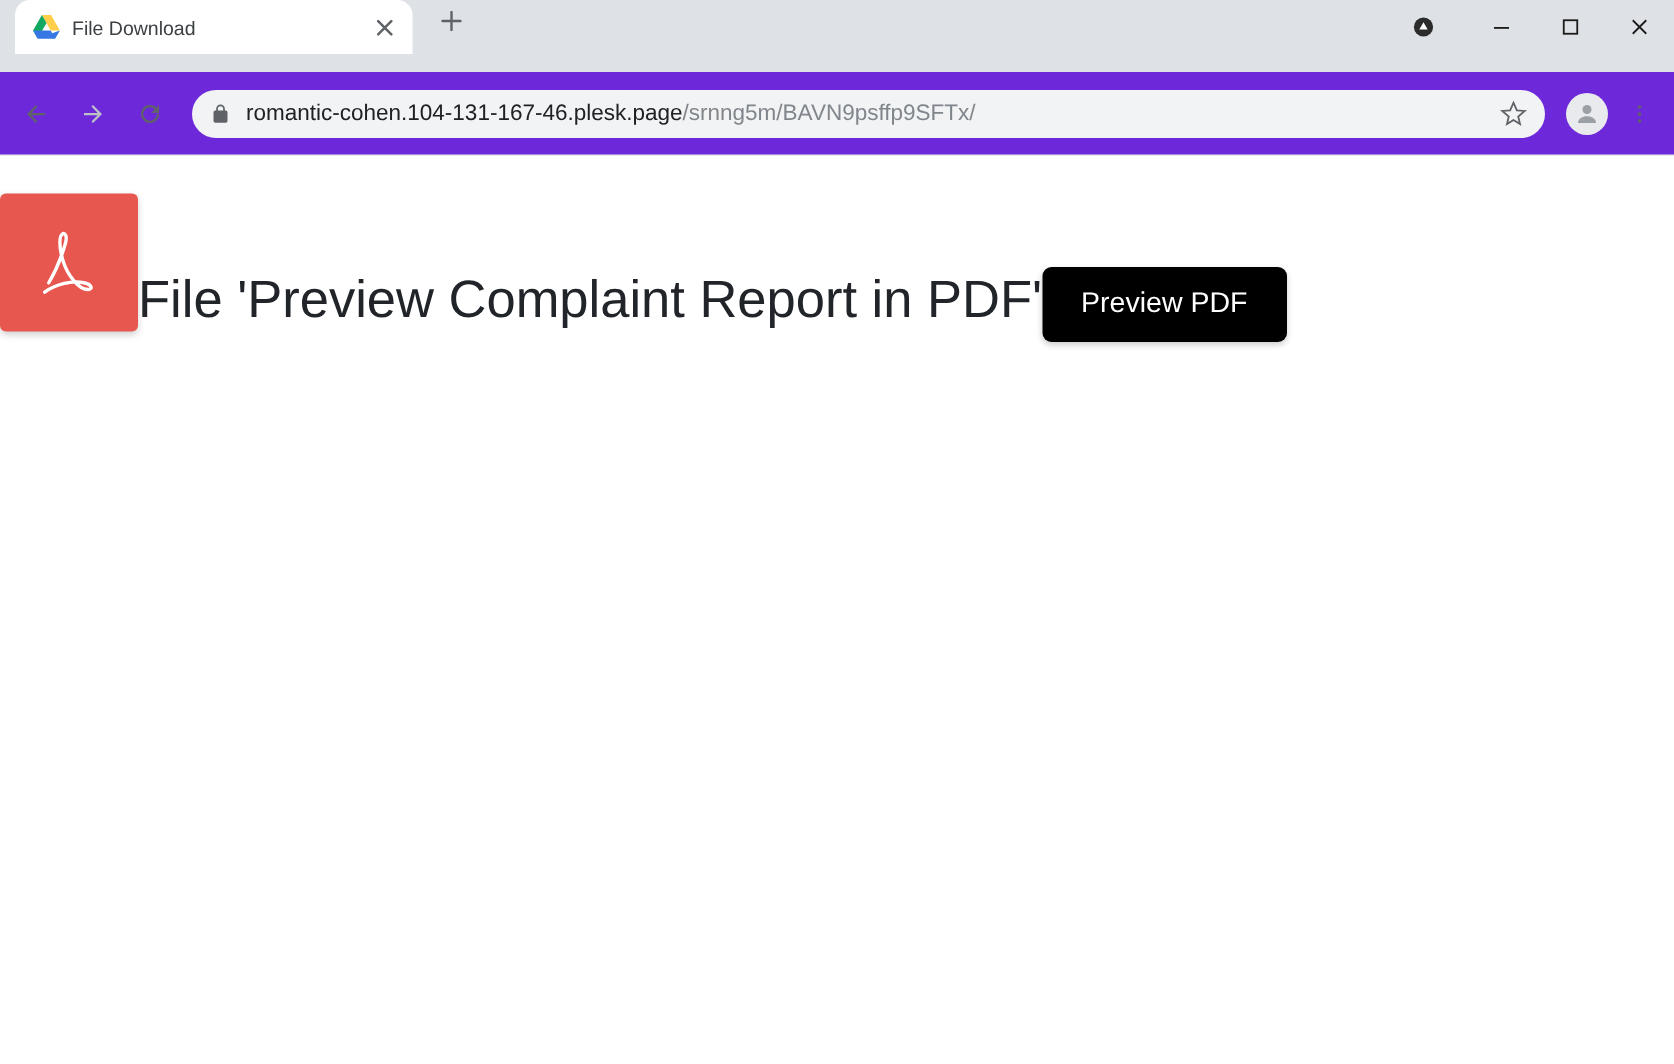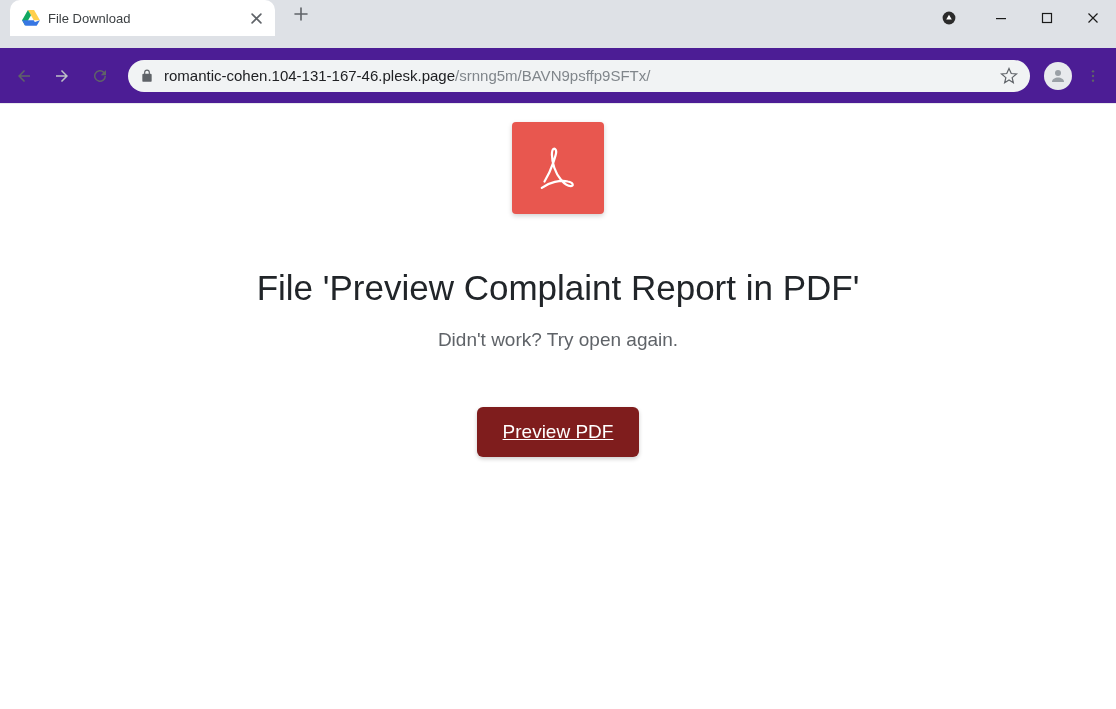"romantic-cohen.104-131-167-46.plesk.page" .toolbar { background: #4c1d95 -> #6d28d9 }
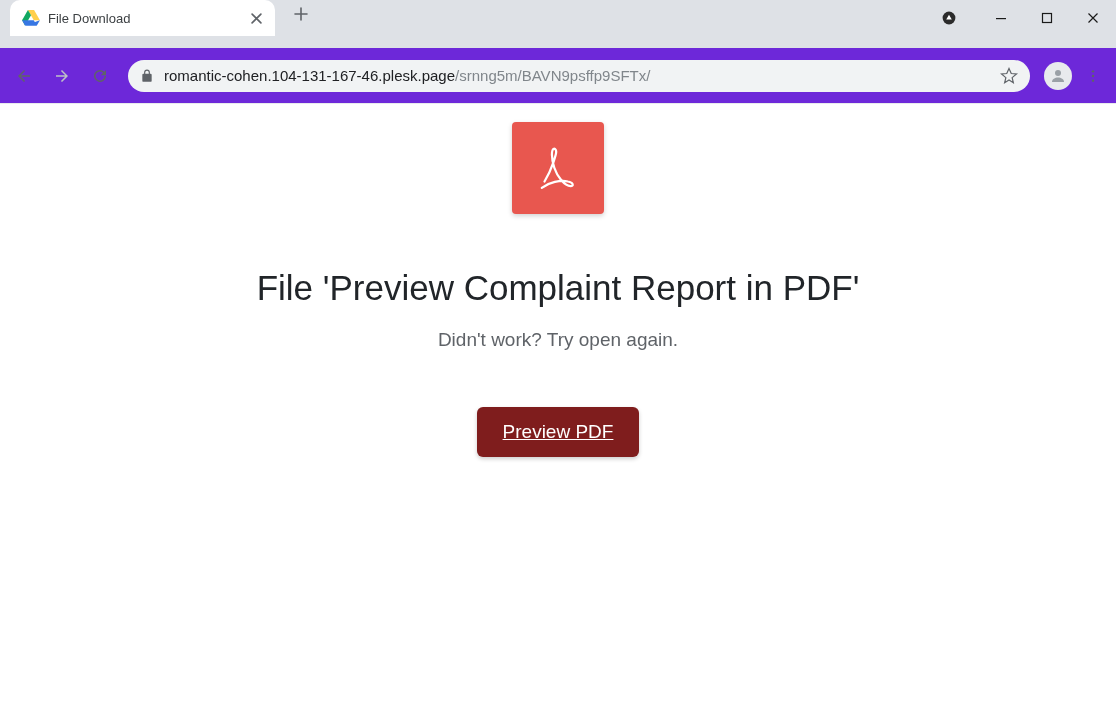"File 'Preview Complaint Report in" .content { flex-direction: column -> row }
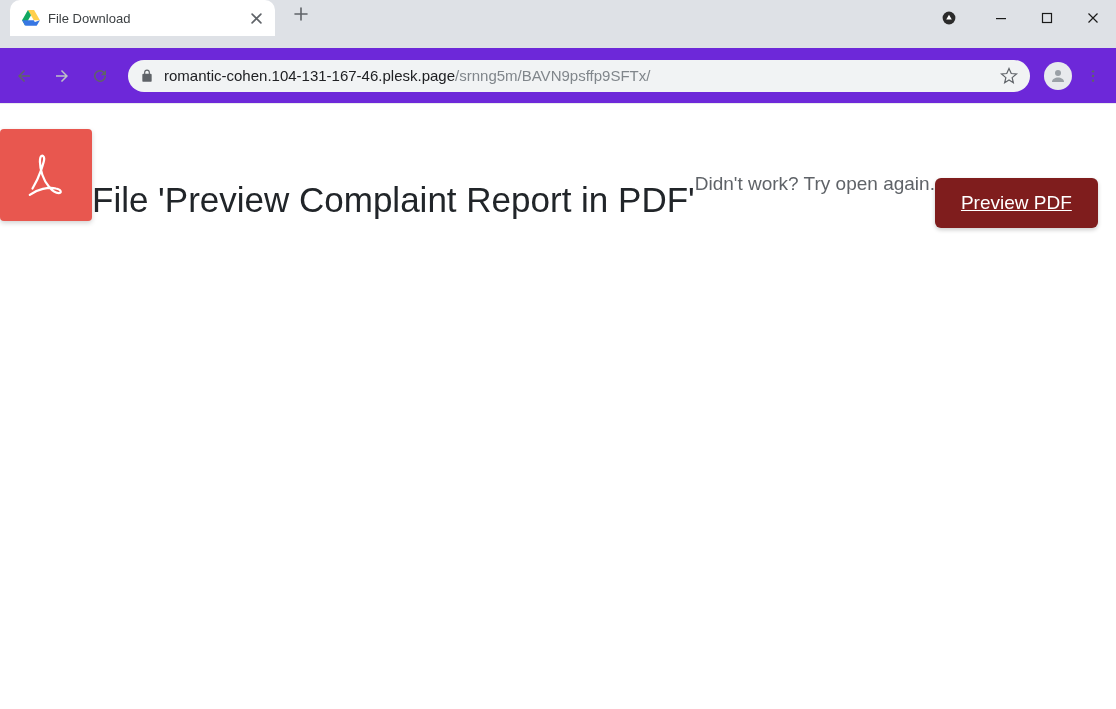"Didn't work? Try open again." div.sub-msg { html: <div>Didn't work? Try open again.</div> -> none }
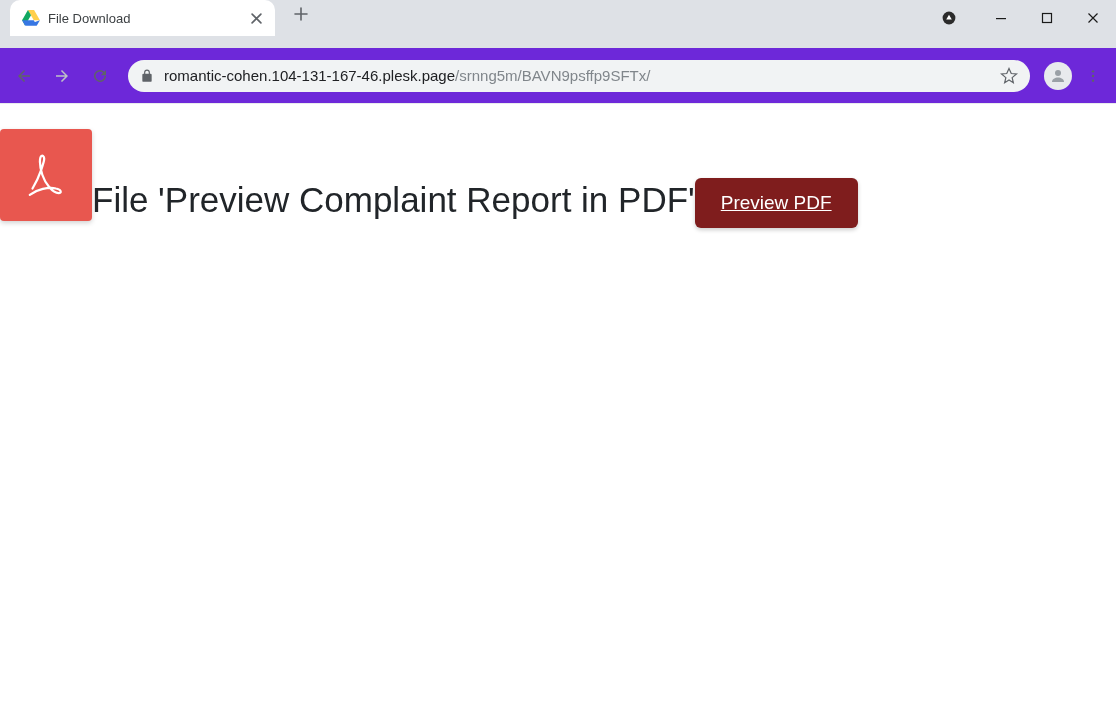"Preview PDF" .preview-btn { background: #7f1d1d -> #000000; text-decoration: underline -> none }
